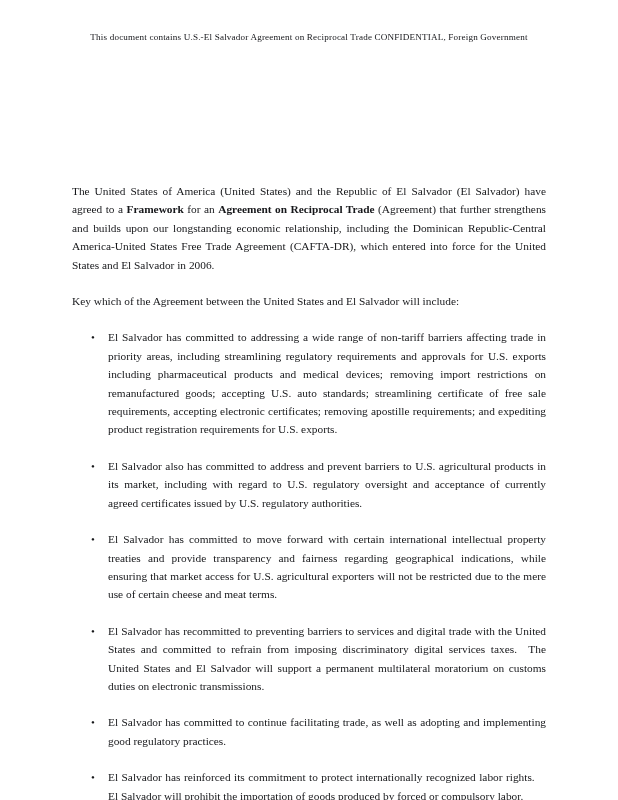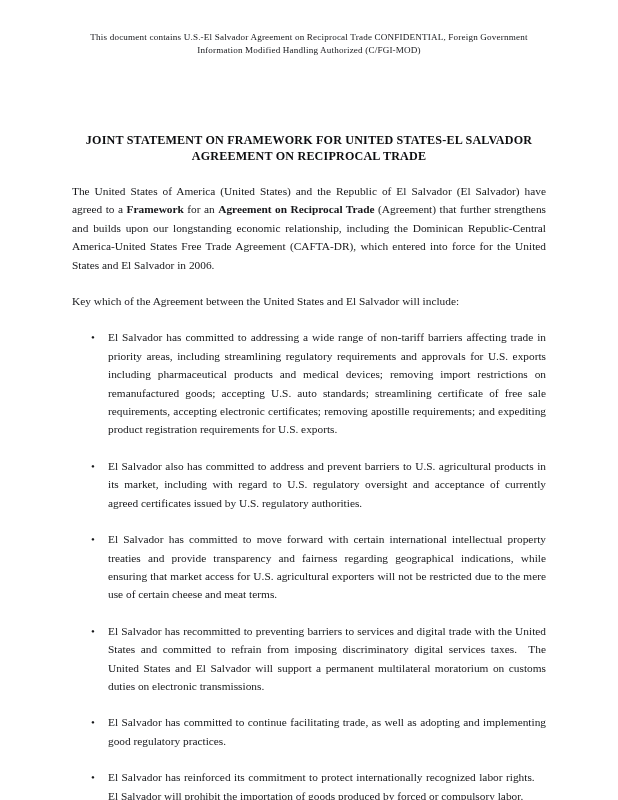"Information Modified Handling Authorized" span.hline { html: <span>Information Modified Handling Authorized (C/FGI-MOD)</span> -> none }
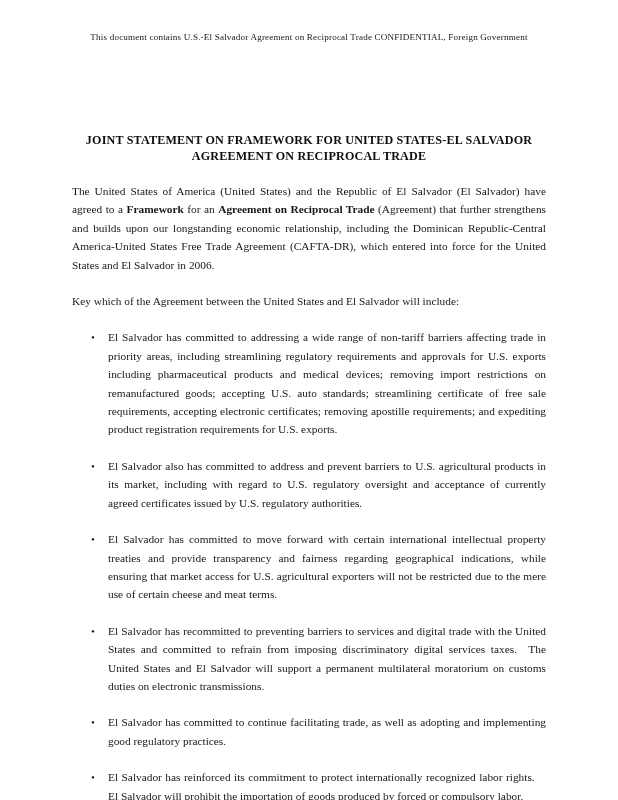"JOINT STATEMENT ON FRAMEWORK FOR" div.doc-title { html: <div> <span>JOINT STATEMENT ON FRAMEWORK FOR UNITED STATES-EL SALVADOR</span> <span>AGREEMENT ON RECIPROCAL TRADE</span> </div> -> none }
